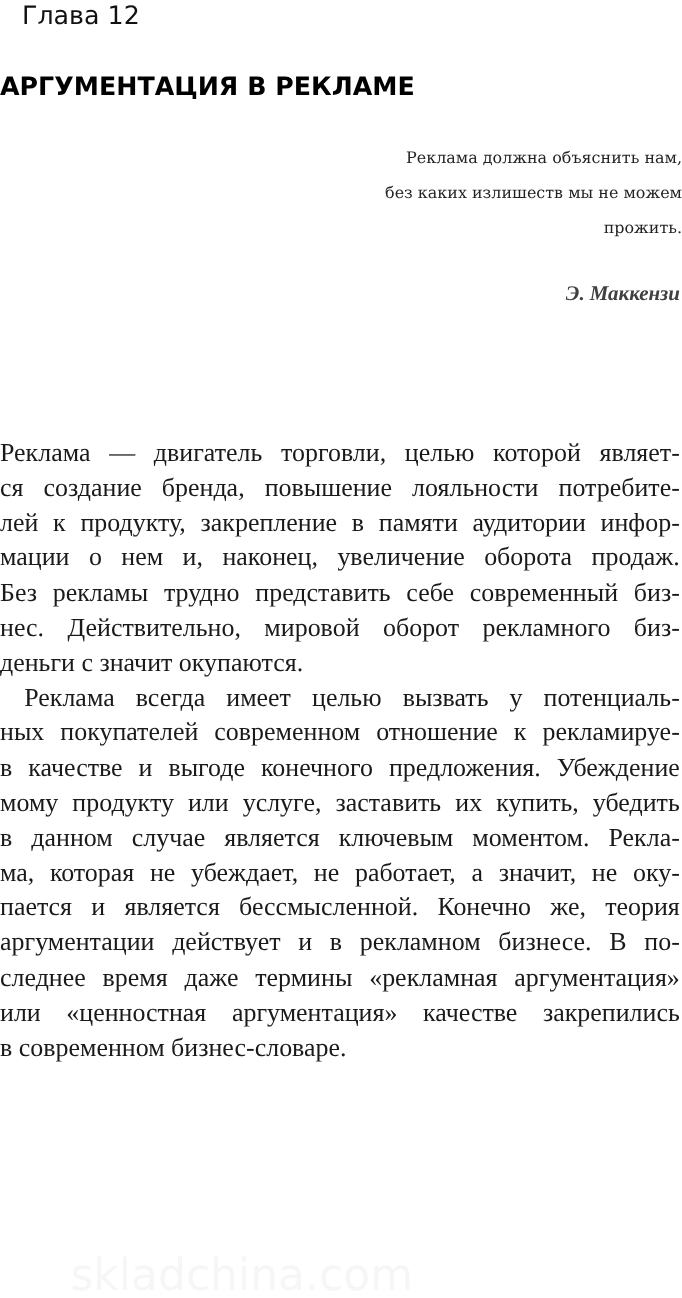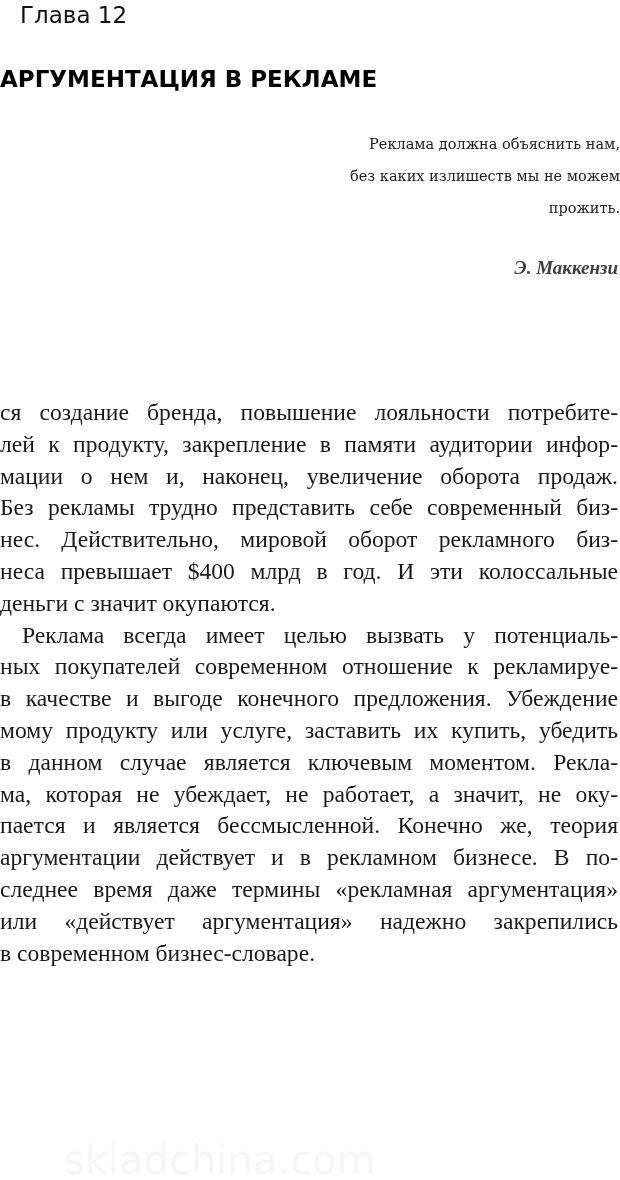"Реклама — двигатель торговли, целью" div.line { html: none -> <div>Реклама — двигатель торговли, целью которой являет-</div> }
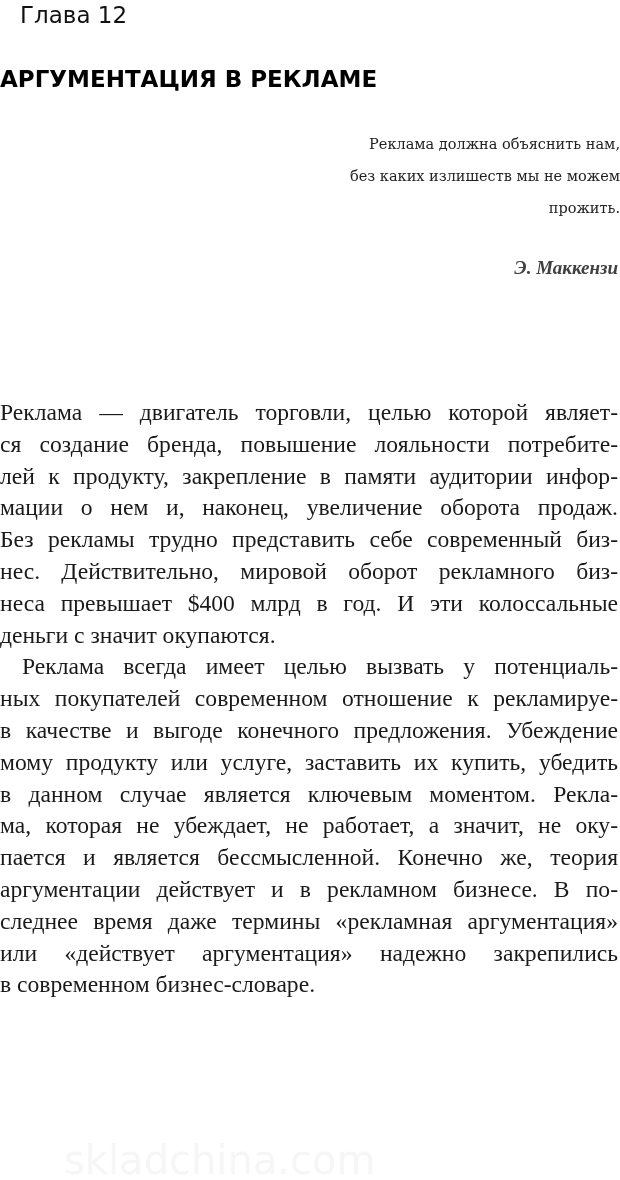"неса превышает $400 млрд в" div.line { html: <div>неса превышает $400 млрд в год. И эти колоссальные</div> -> none }
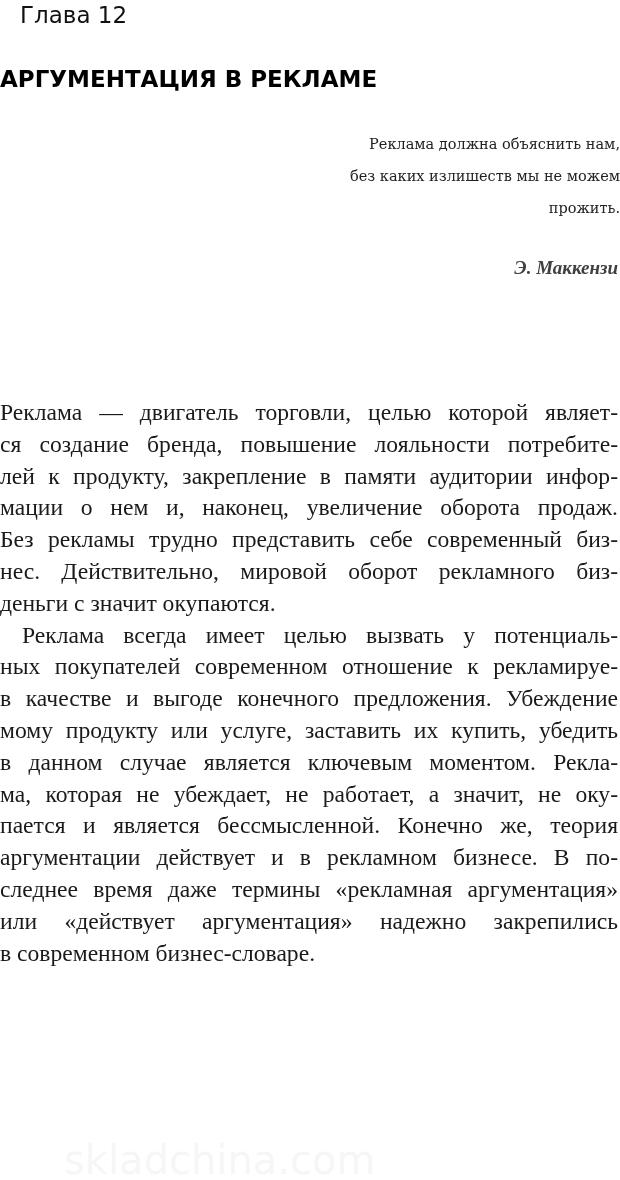"или «действует аргументация» надежно" div.line { text: действует аргументация» надежно -> ценностная аргументация» качестве }
